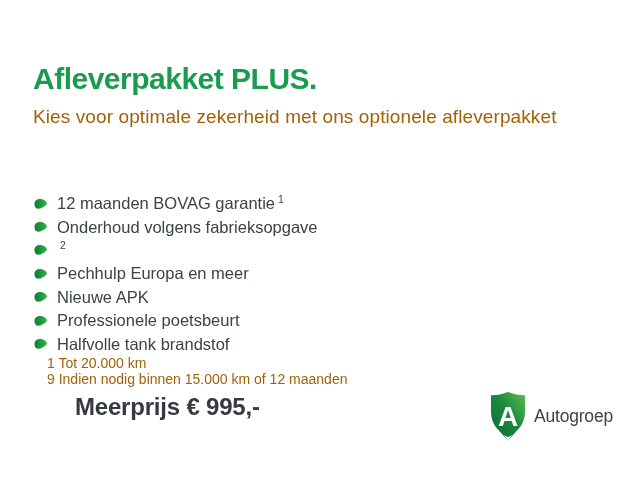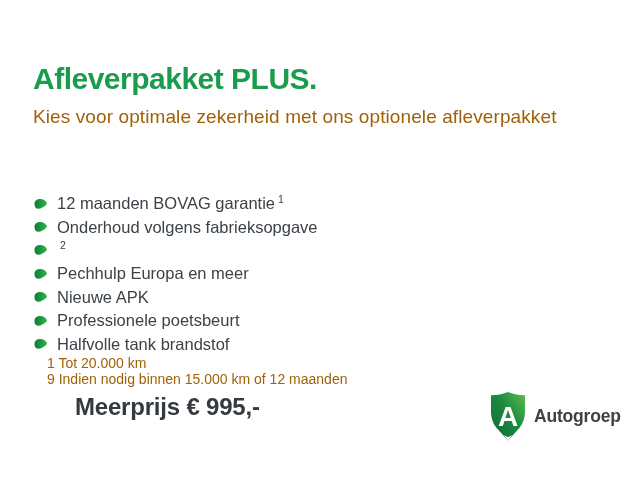"Autogroep" .logo-text { font-weight: bold -> normal }
